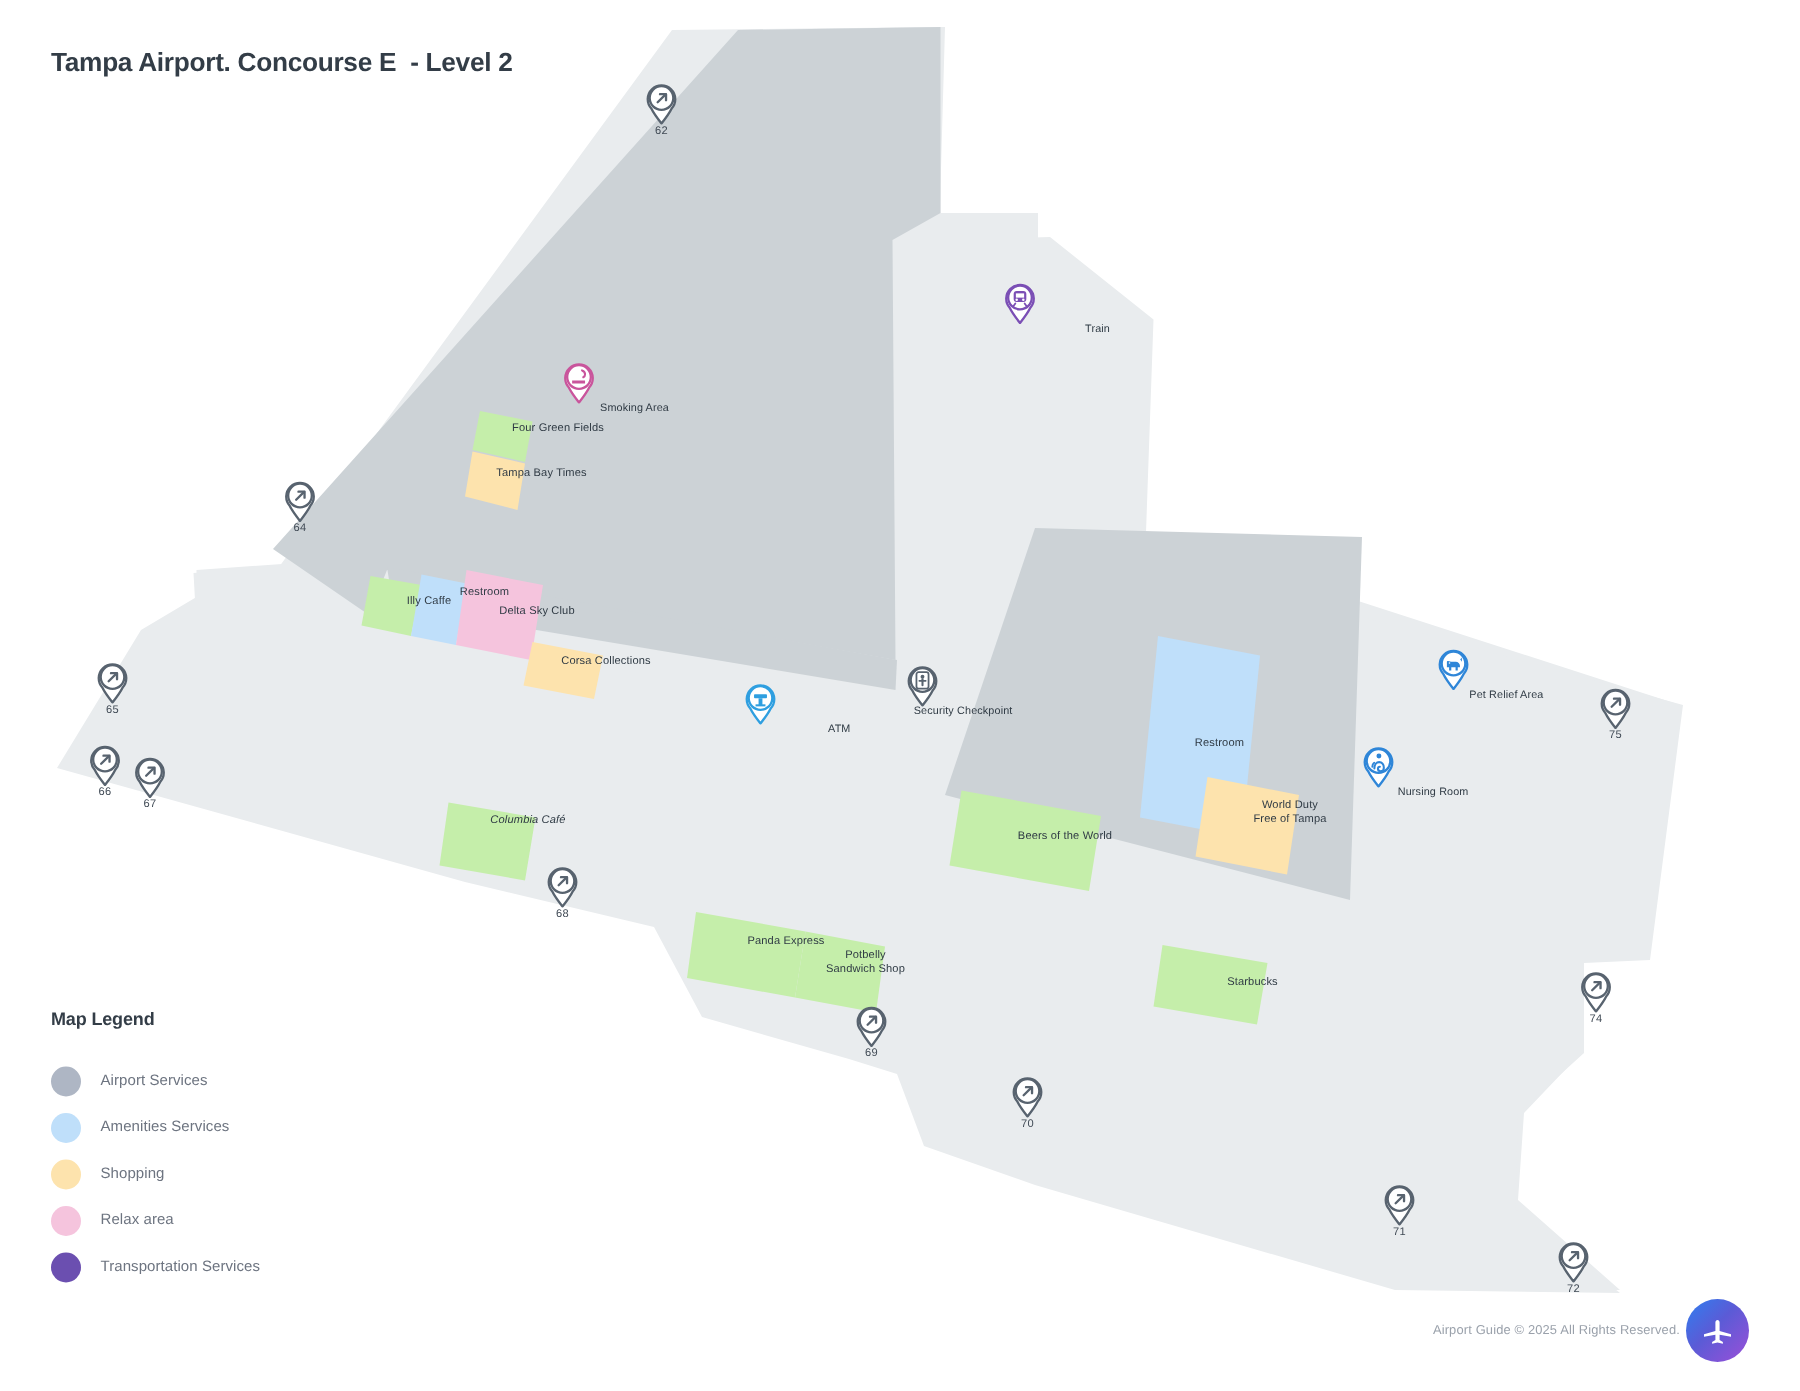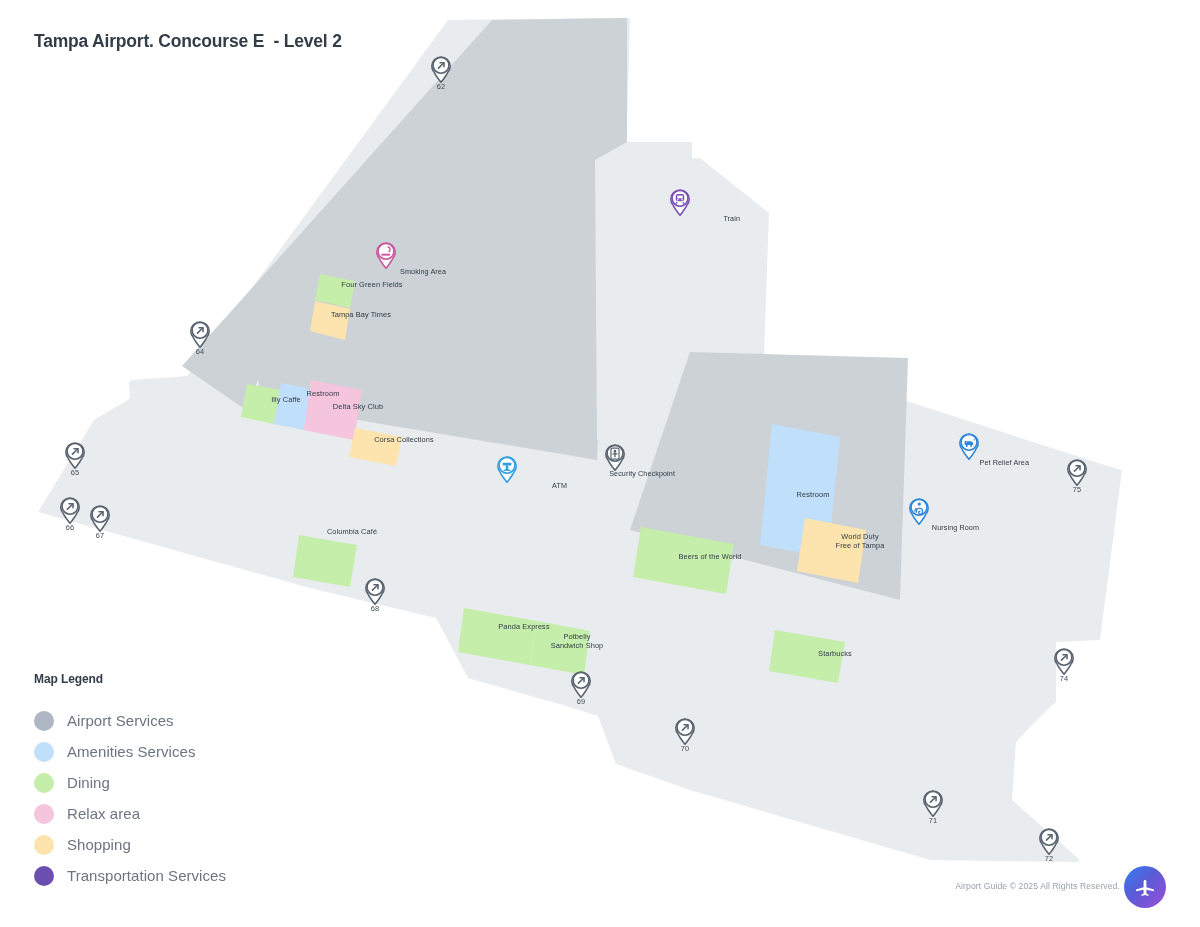"Columbia Café" div.unit-label { font-style: none -> italic; top: 532px -> 546px }
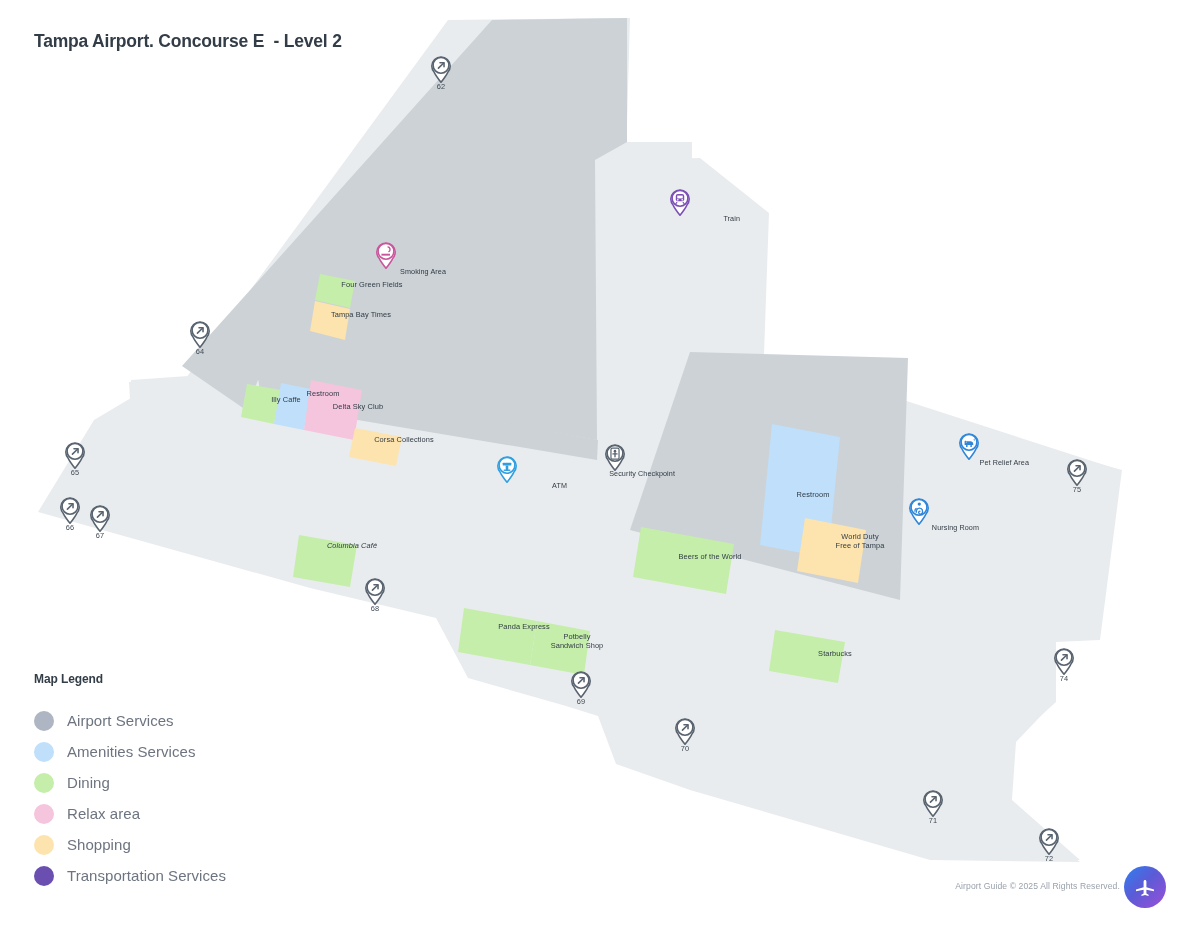"Airport Services" .legend-text { font-size: 15px -> 10px }
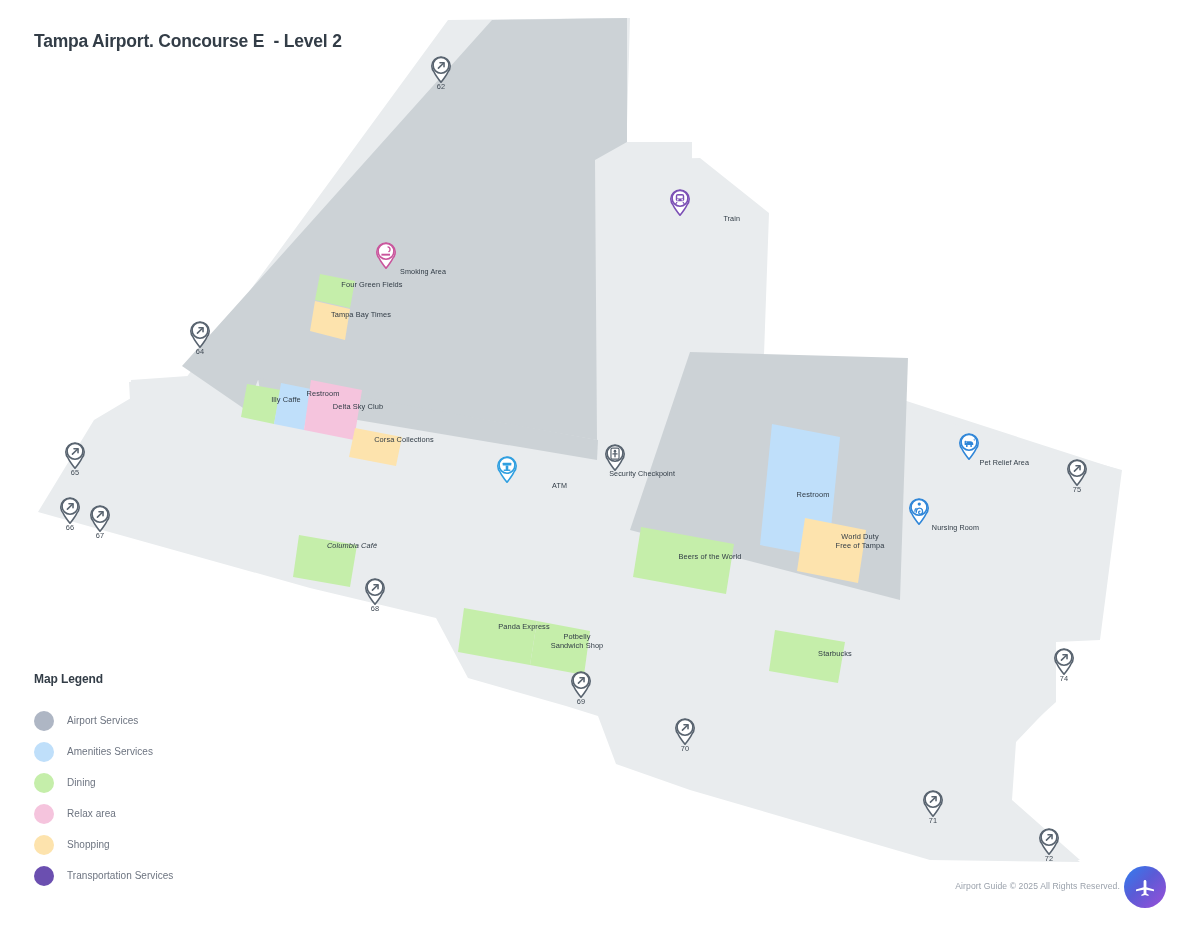"Dining" div.legend-item { html: <div> <span></span> <span>Dining</span> </div> -> none }
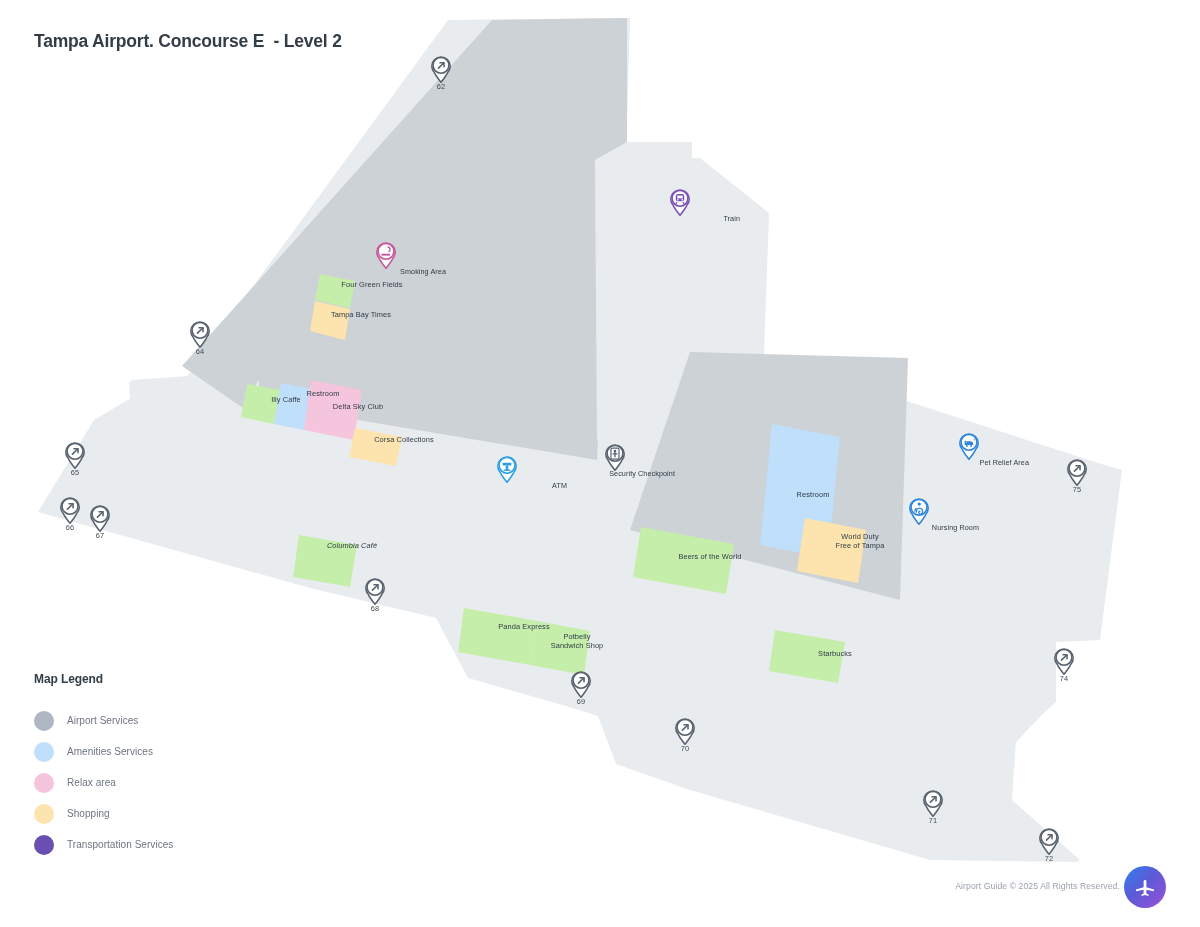"Relax area" div.legend-item { order: before "Shopping" -> after "Shopping" }
